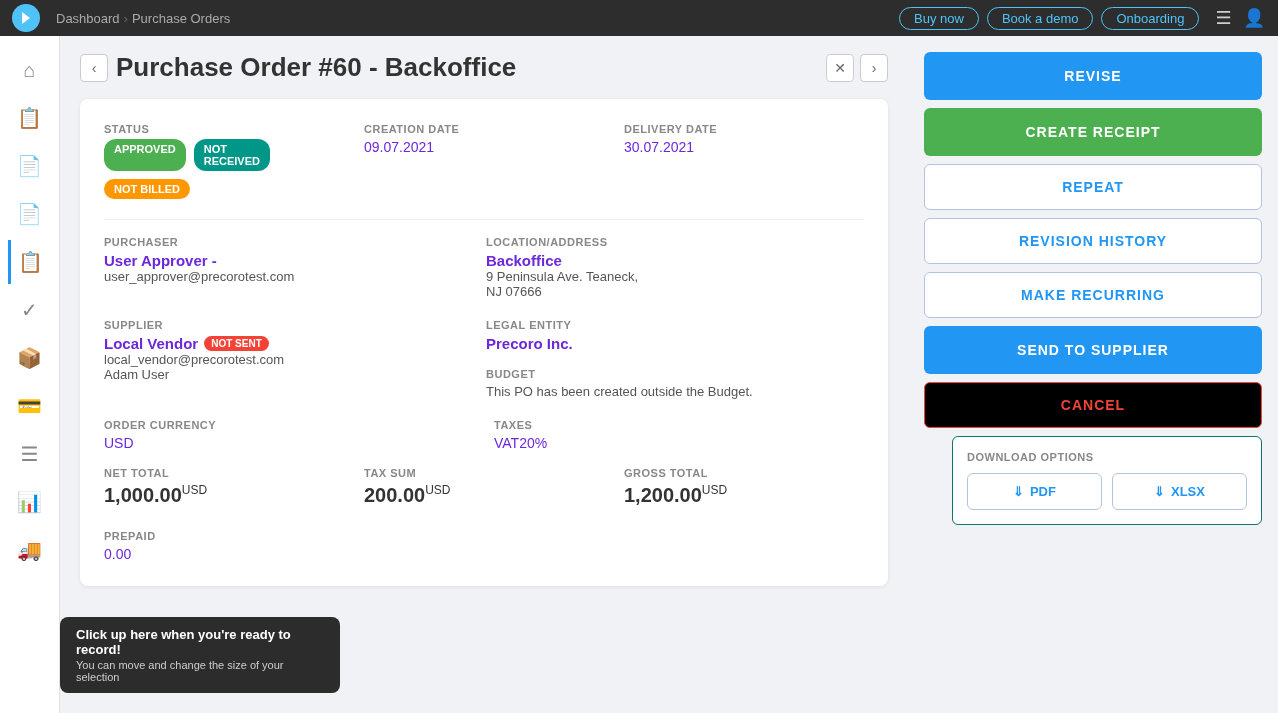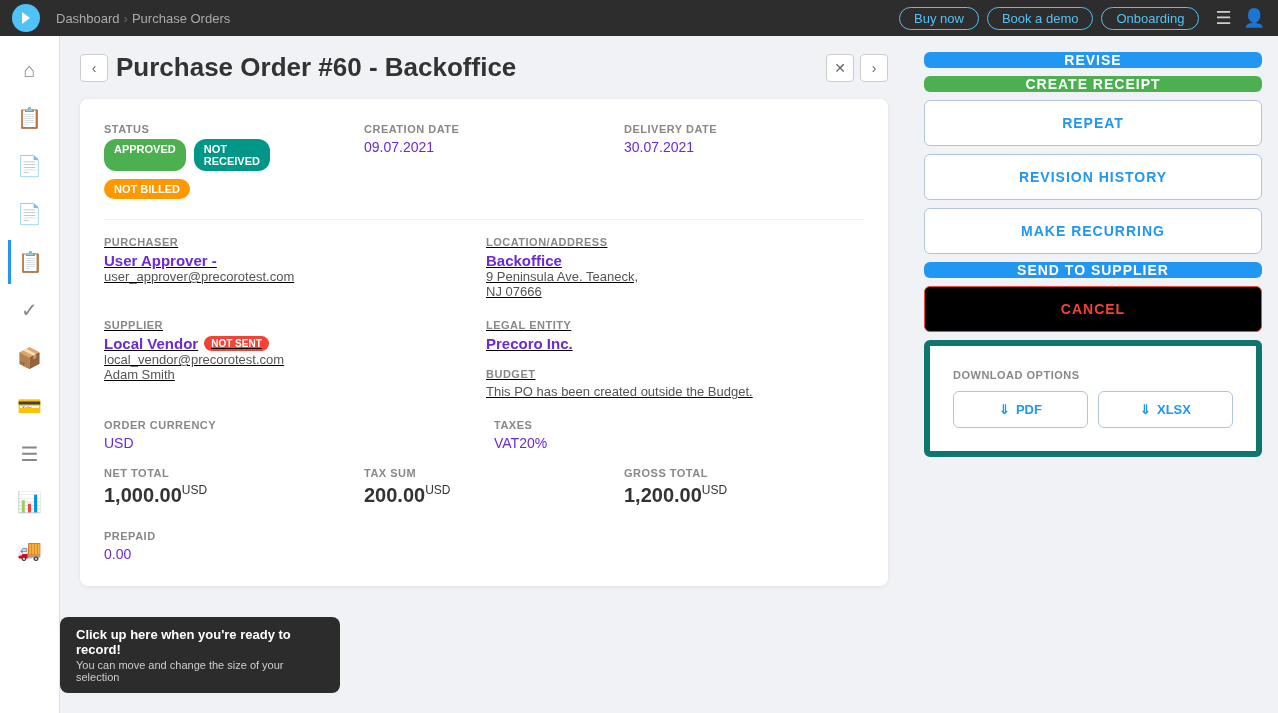"REVISE" .action-btn { padding: none -> 16px }
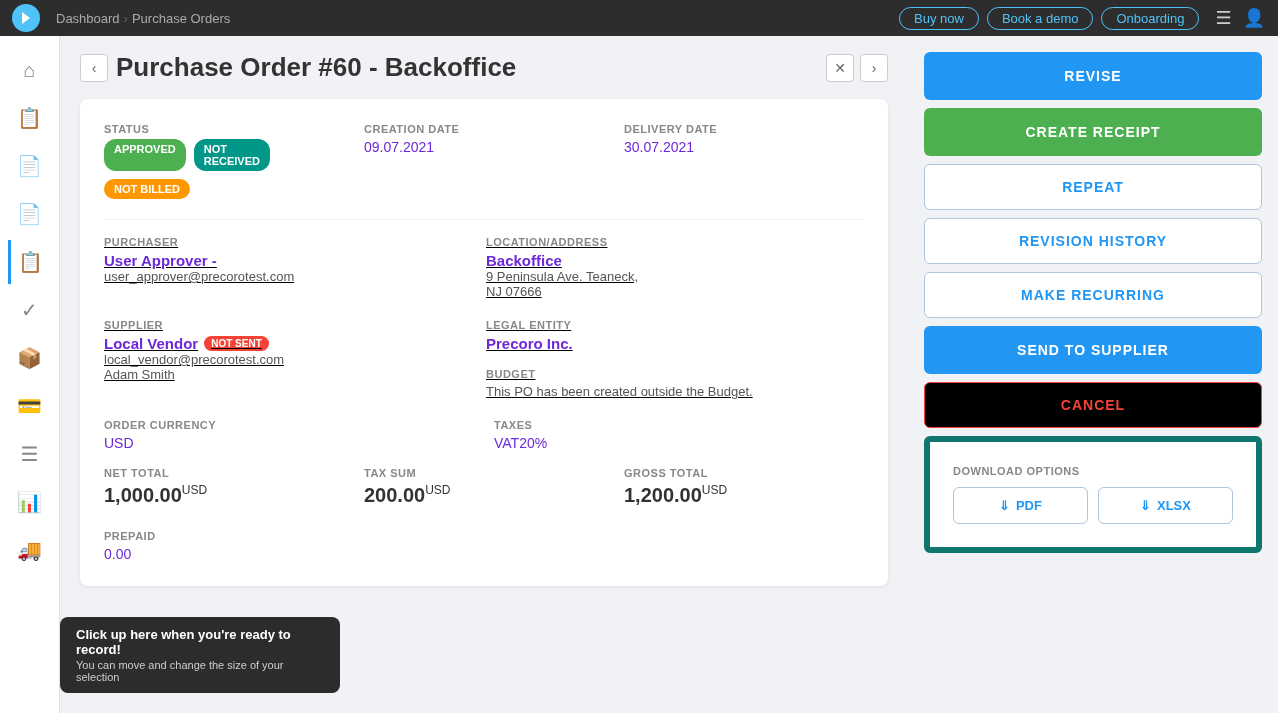"PURCHASER" .info-grid { text-decoration: underline -> none }
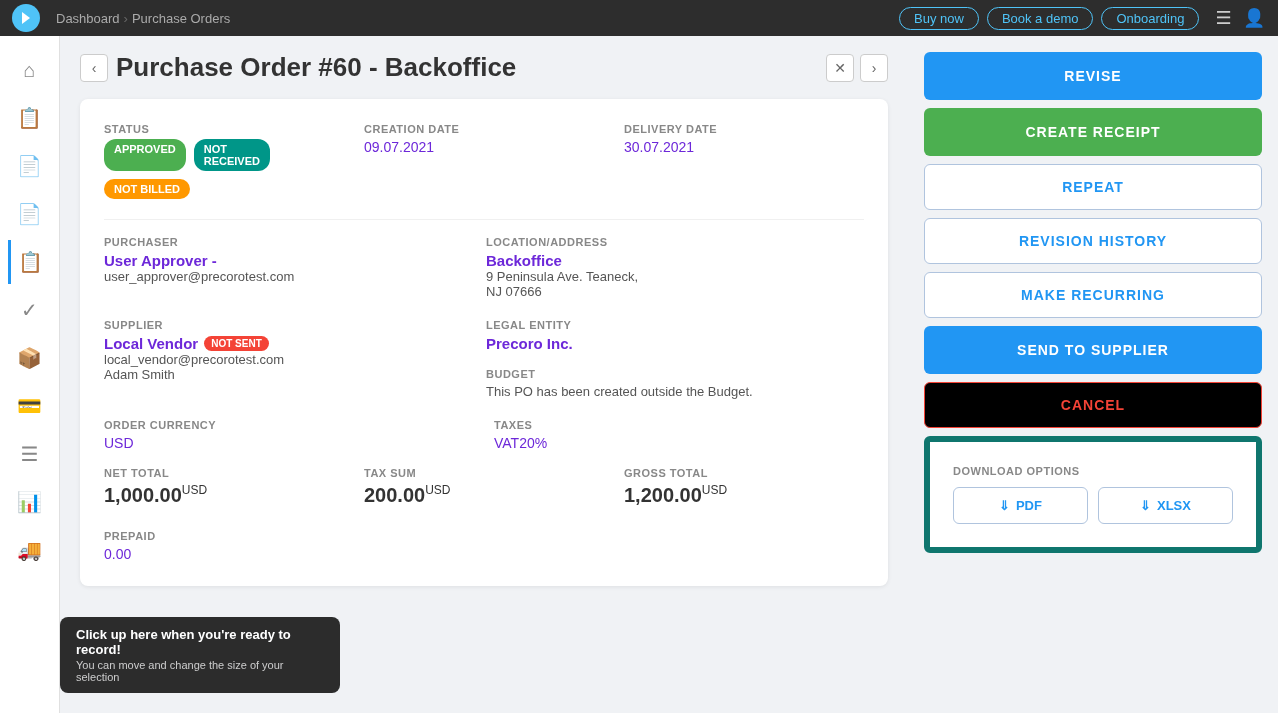"Adam Smith" div.info-sub { text: Smith -> User }
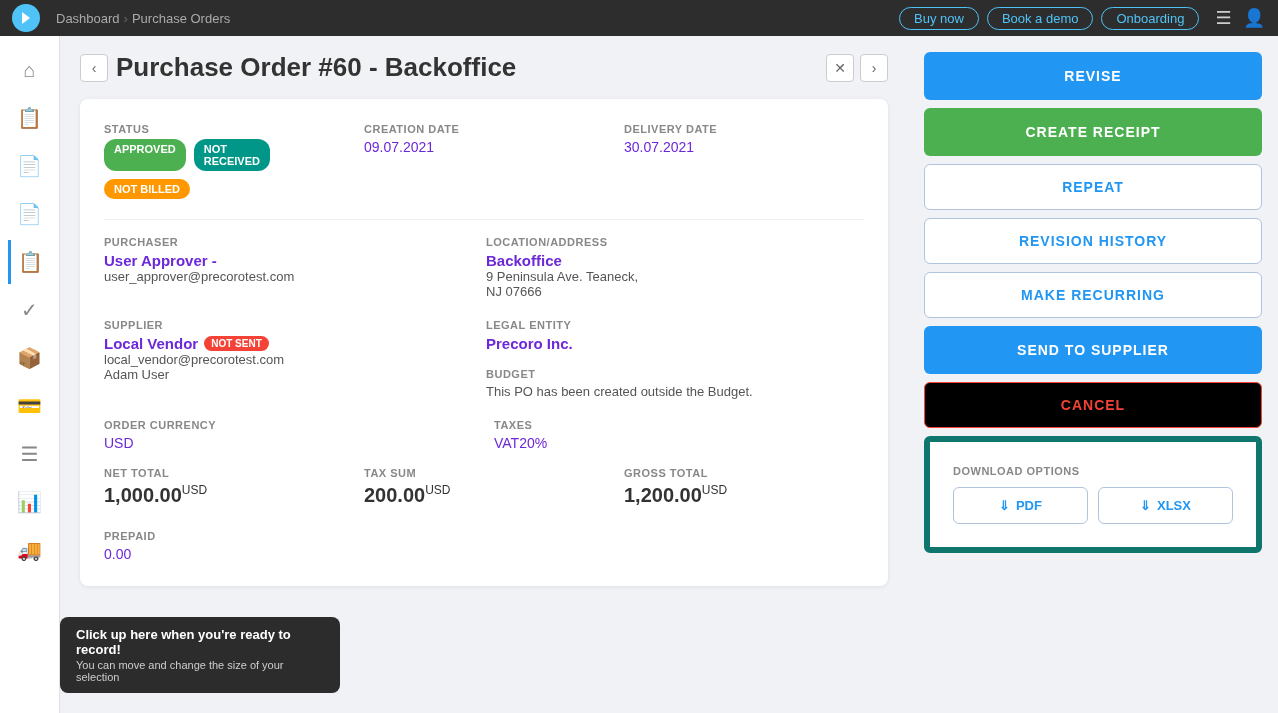"DOWNLOAD OPTIONS" .download-section { border: 6px solid #0f766e -> 1px solid #0f766e; margin-left: none -> 28px; padding: 23px -> 14px }
